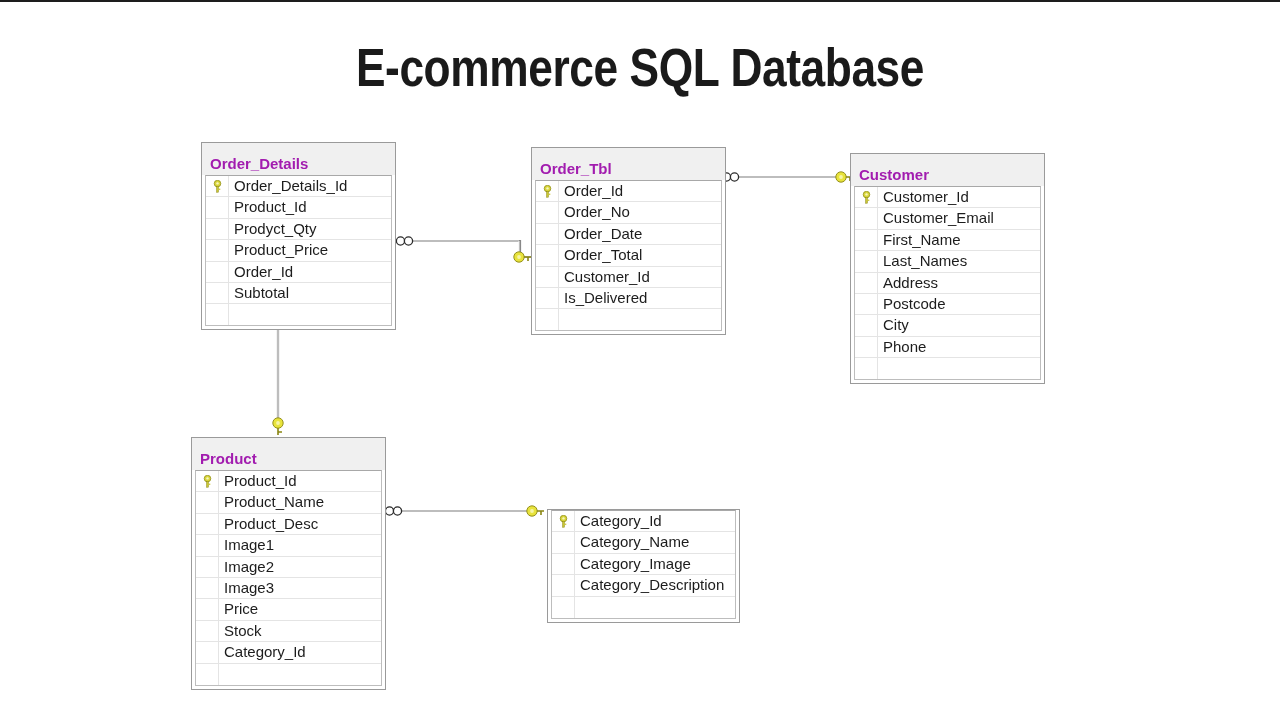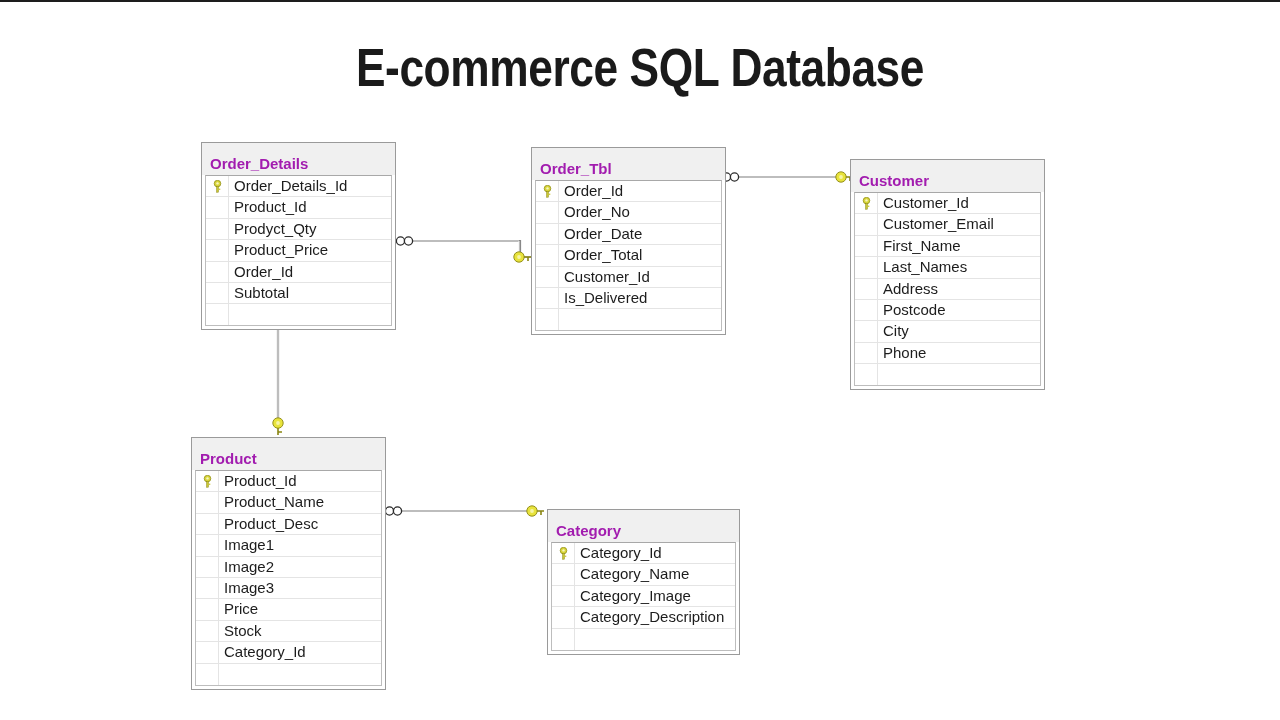"Customer" div.entity { top: 157px -> 151px }
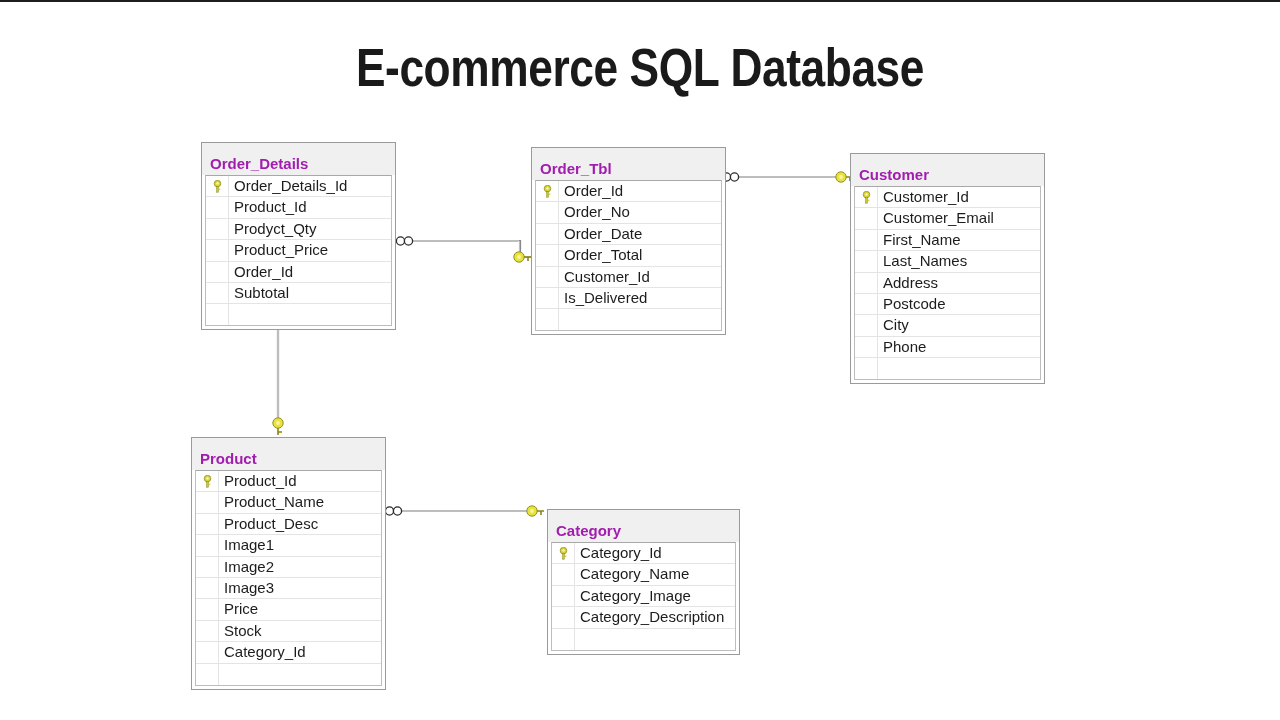"Category" div.entity-header { html: <div>Category</div> -> none }
